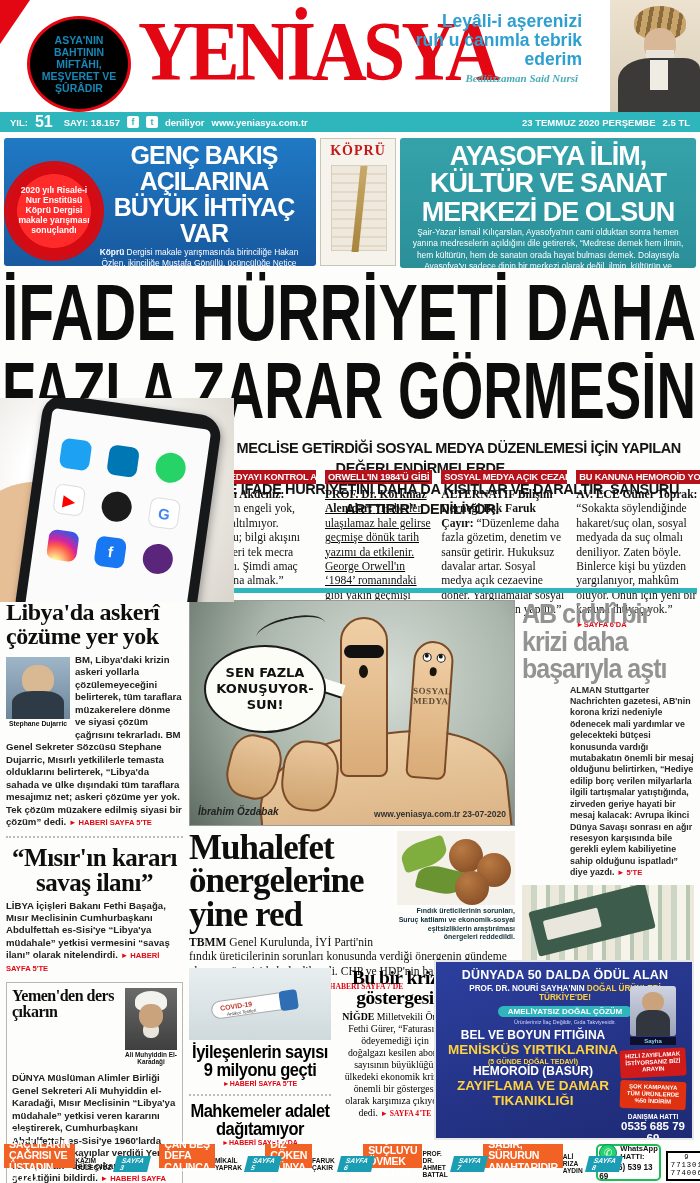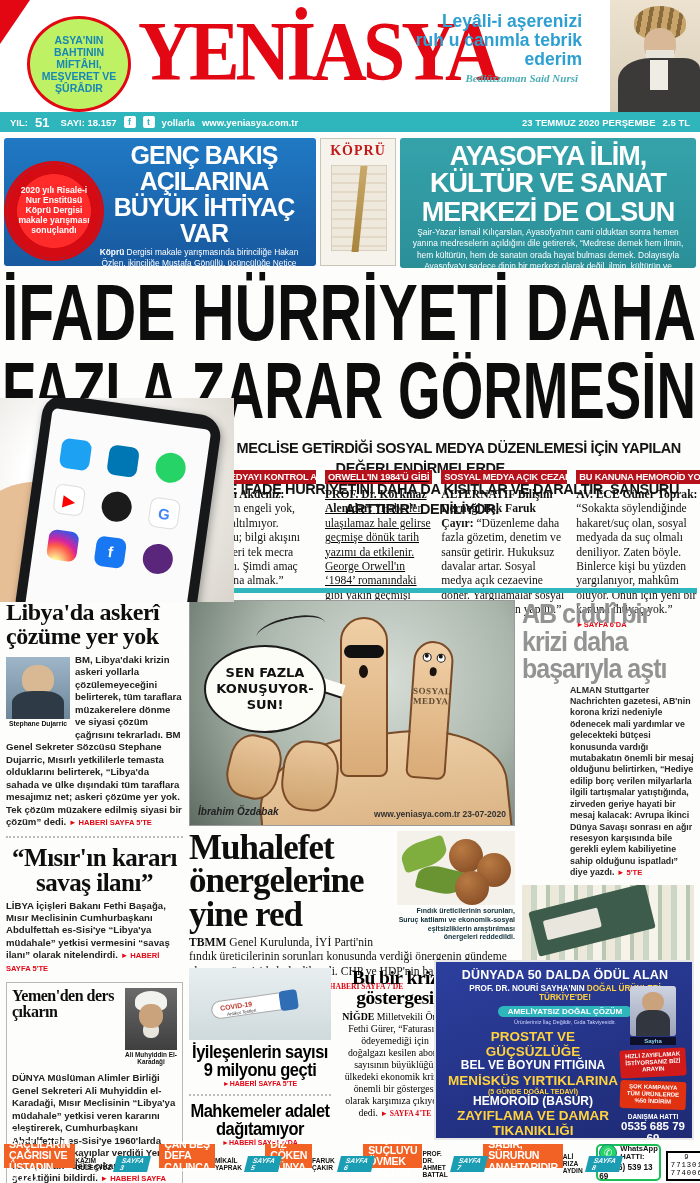"ASYA'NIN BAHTININ MİFTÂHI, MEŞVERET VE" .motto-circle { background: #bef264 -> #000000 }
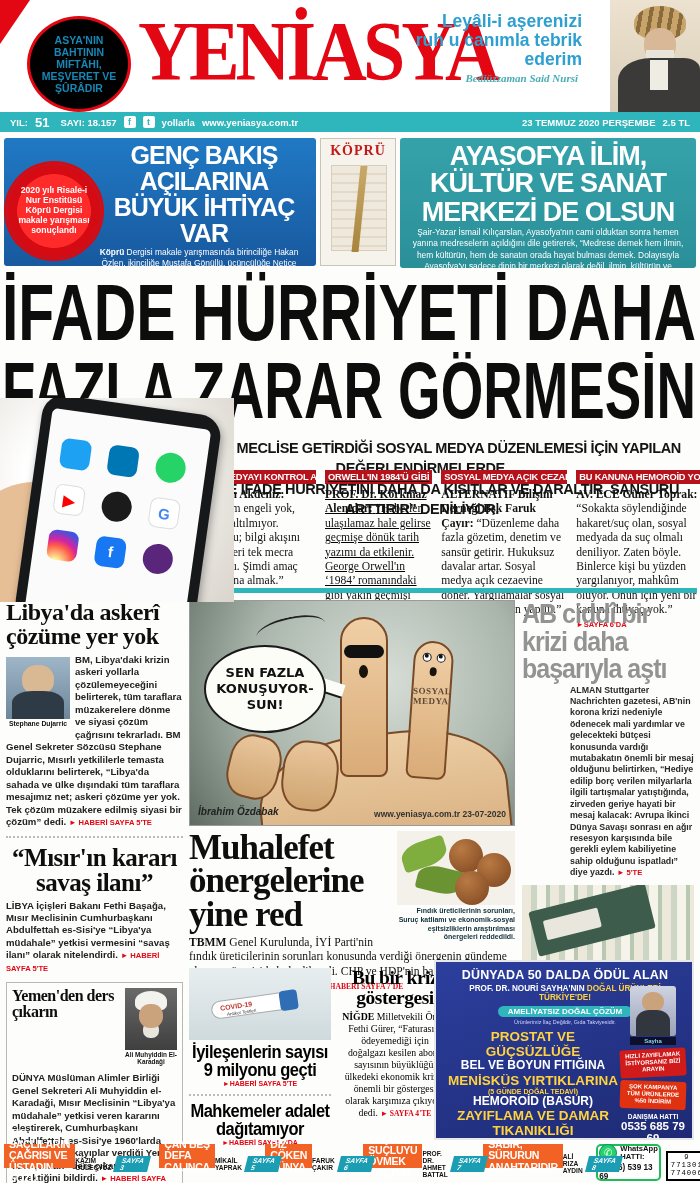"51" .info-bar .big { font-size: 13px -> 16px }
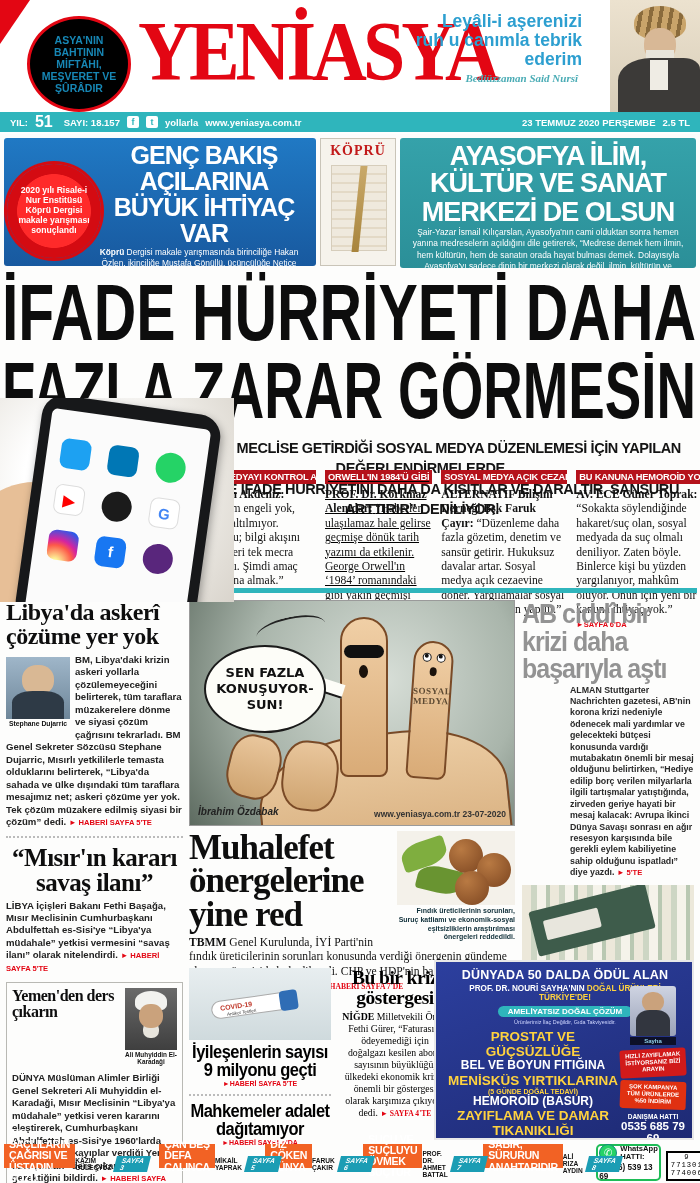"yollarla" span { text: yollarla -> deniliyor }
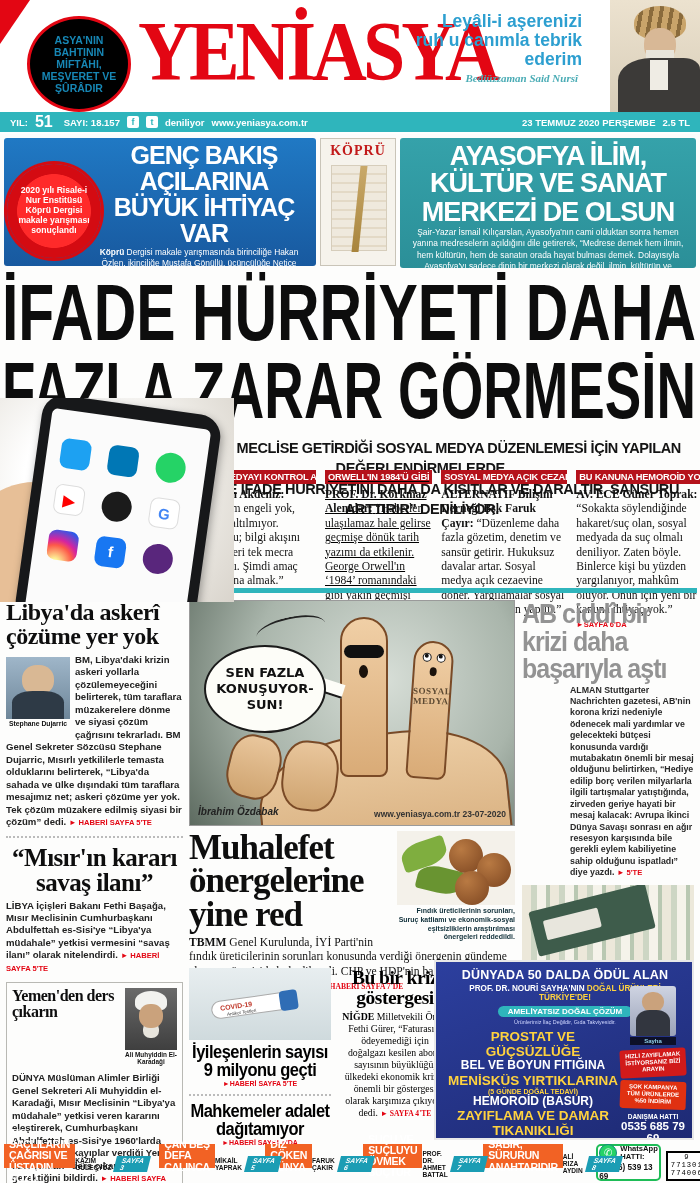"PROSTAT VE GÜÇSÜZLÜĞE" div.ad-item { html: <div>PROSTAT VE GÜÇSÜZLÜĞE</div> -> none }
